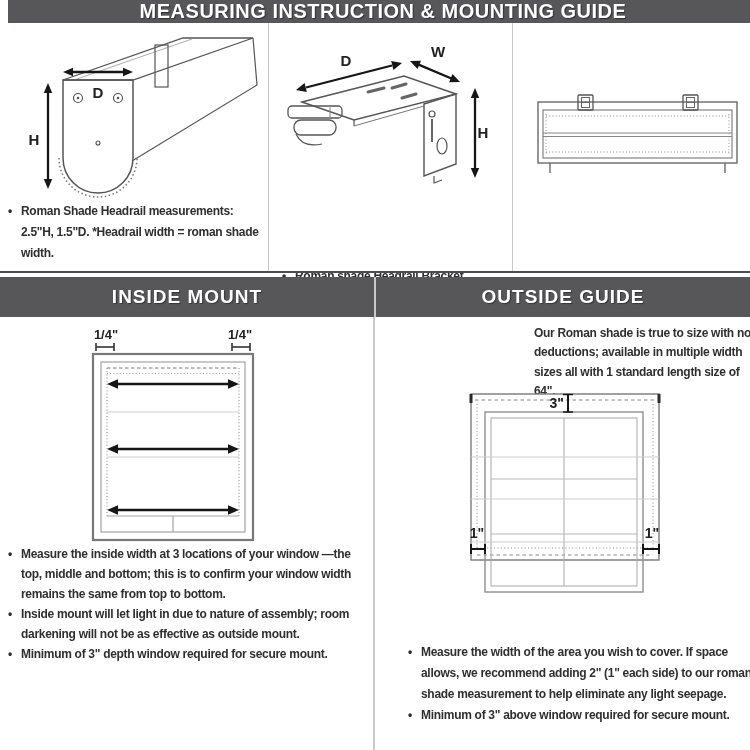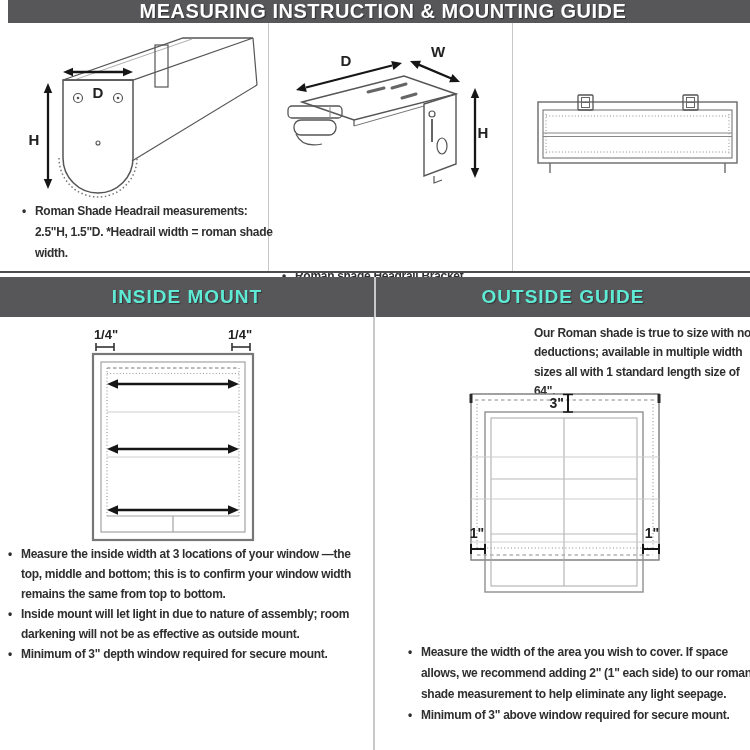"Roman Shade Headrail measurements:" div.note { left: 22px -> 8px }
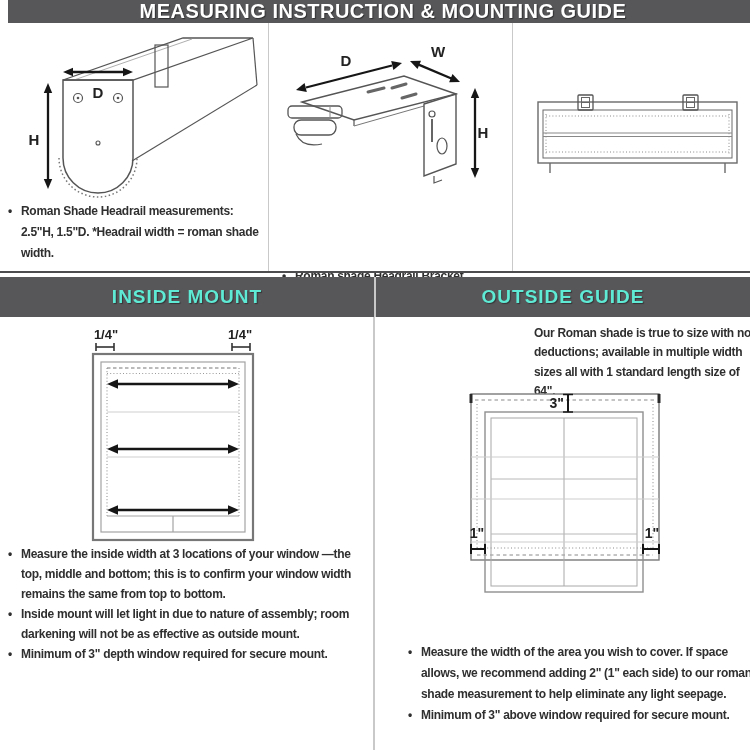"INSIDE MOUNT" .section-headers .cell { color: #5eead4 -> #ffffff }
